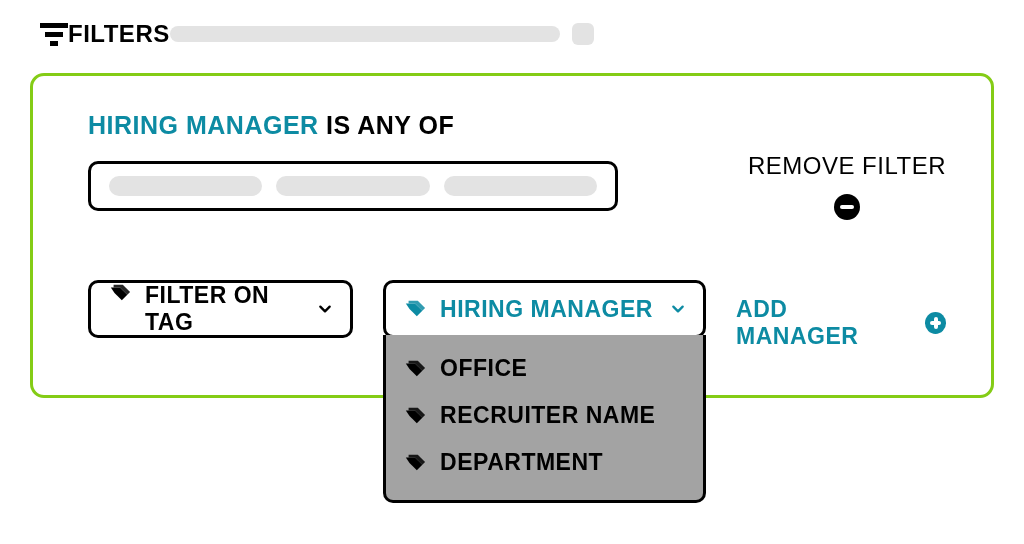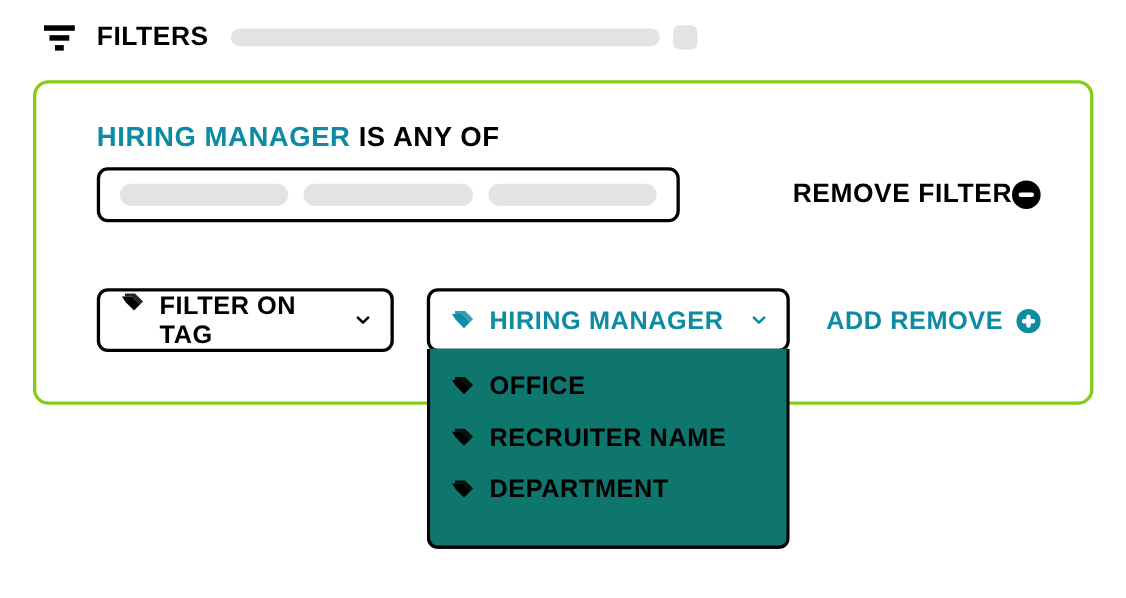"FILTERS" .header { gap: 20px -> none }
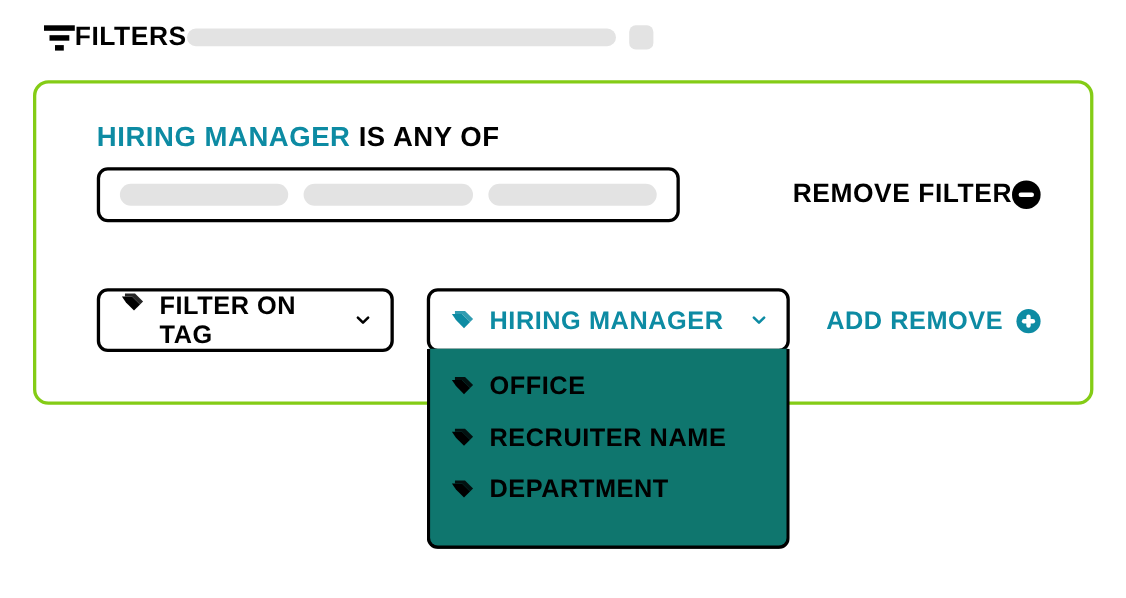"REMOVE FILTER" .remove-filter { flex-direction: none -> column; font-weight: 700 -> 400; gap: none -> 14px }
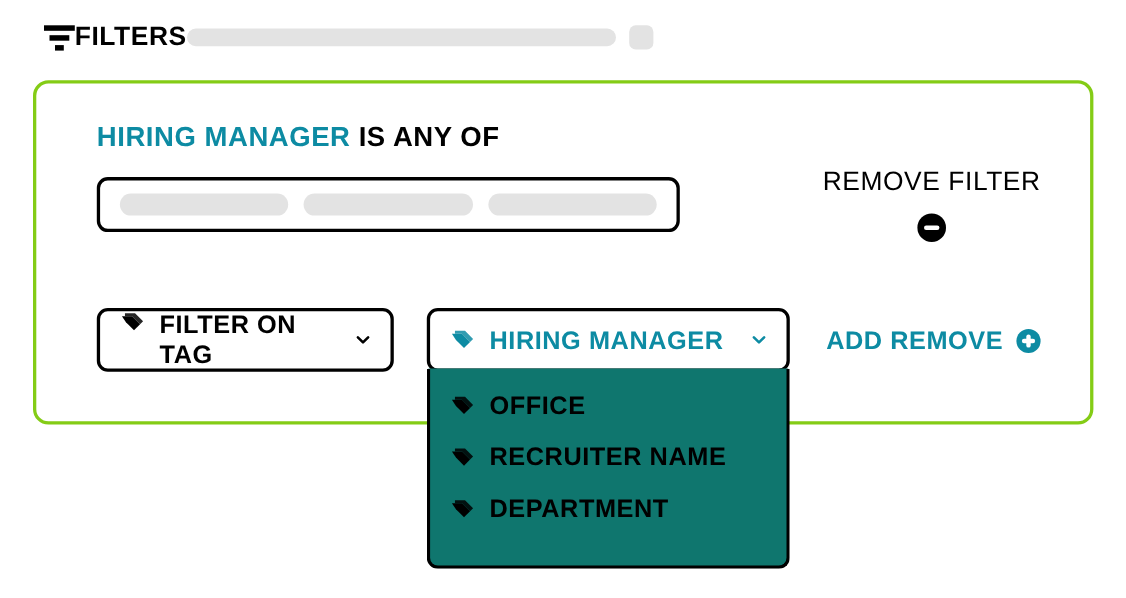"ADD REMOVE" span { text: REMOVE -> MANAGER }
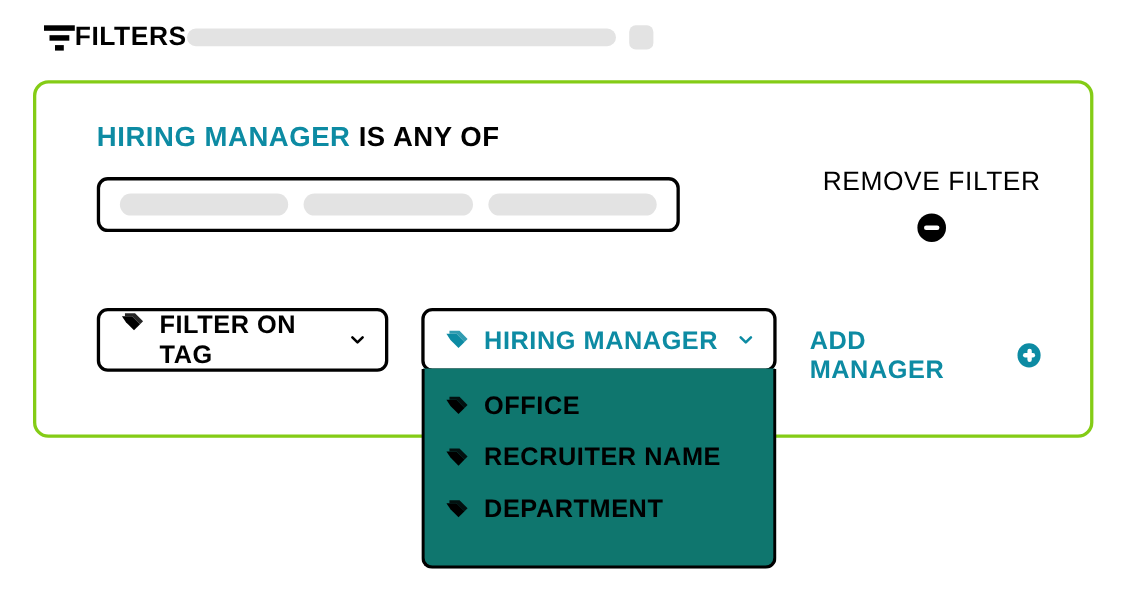"OFFICE" .dropdown-menu { background: #0f766e -> #a3a3a3; padding: 10px 0 28px 0 -> 10px 0 14px 0 }
